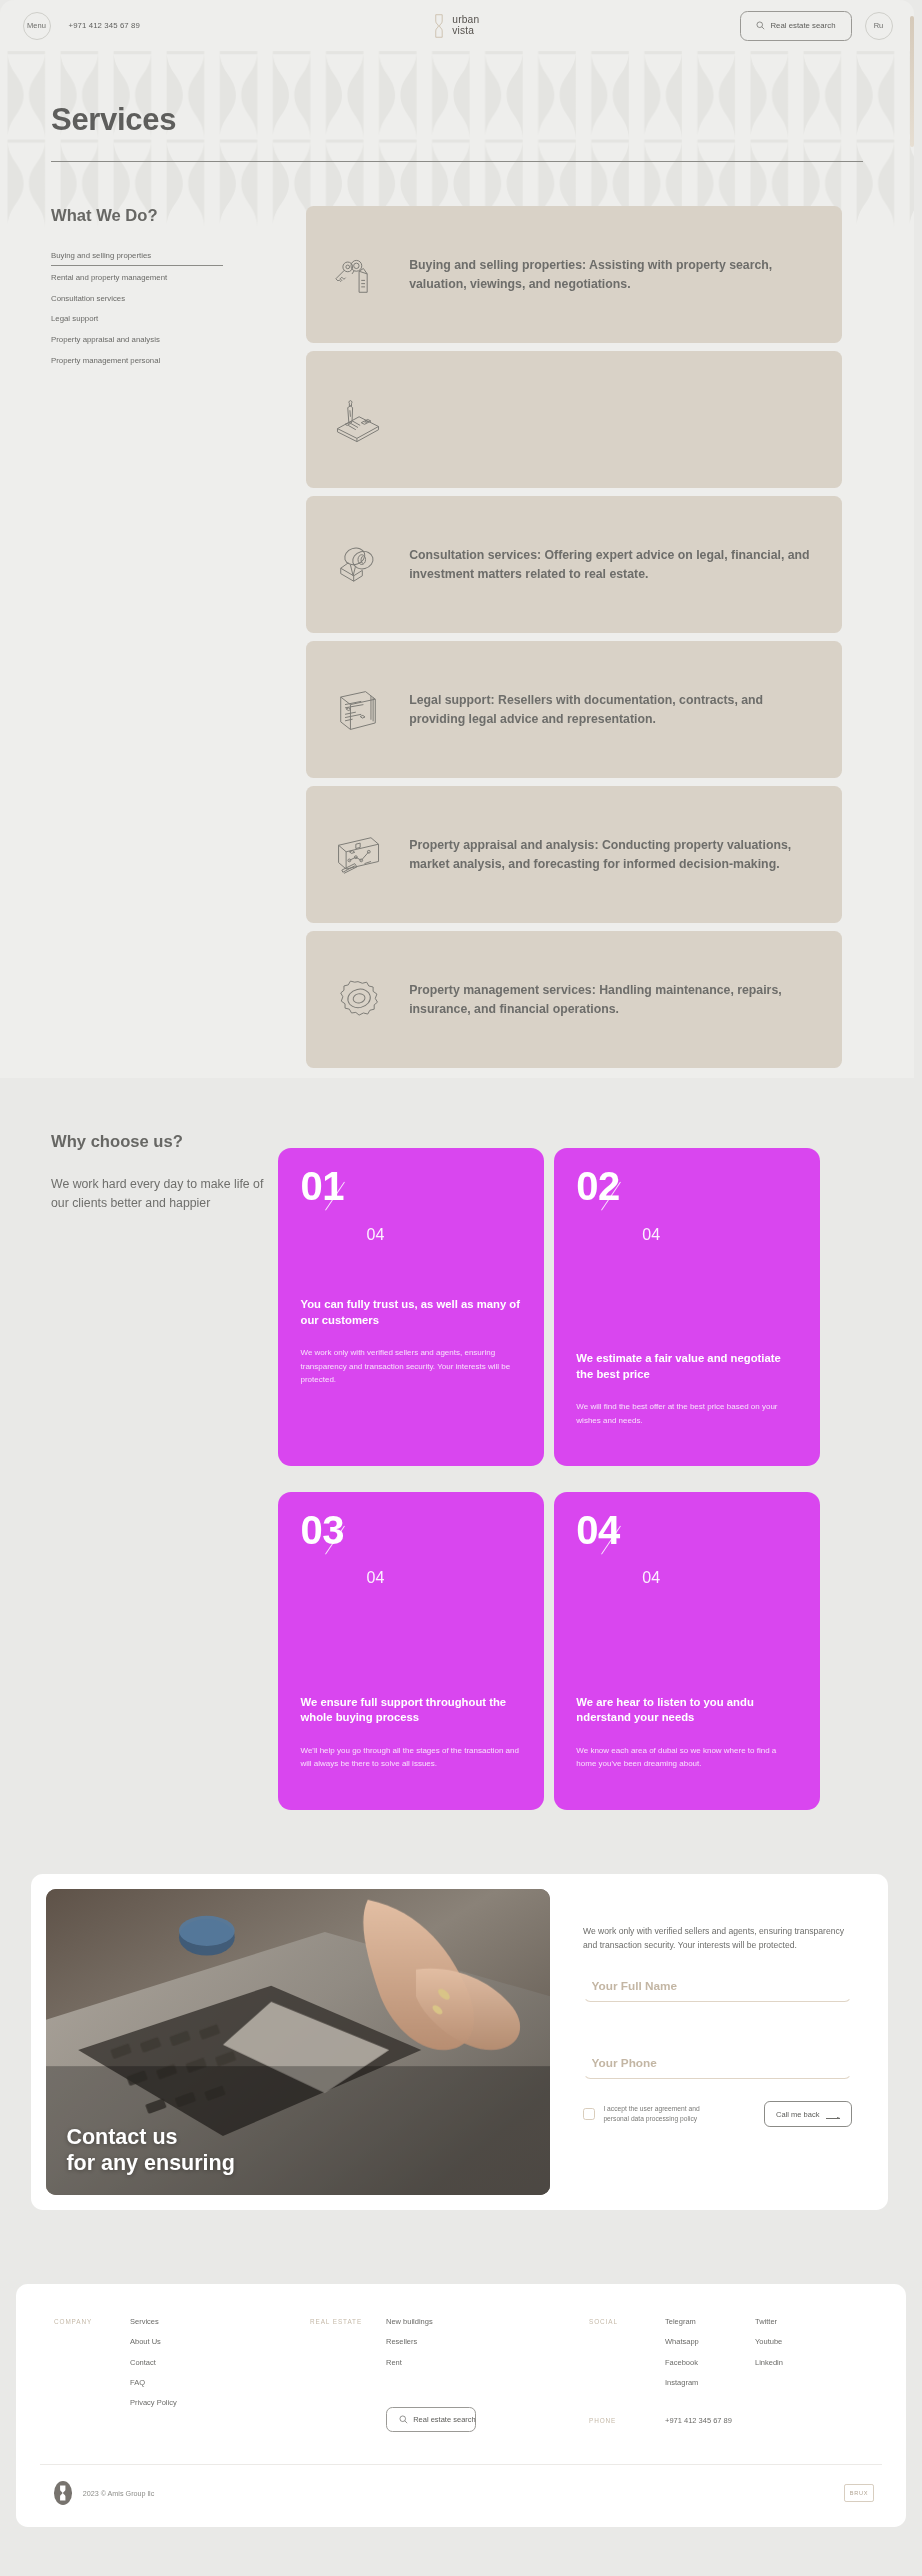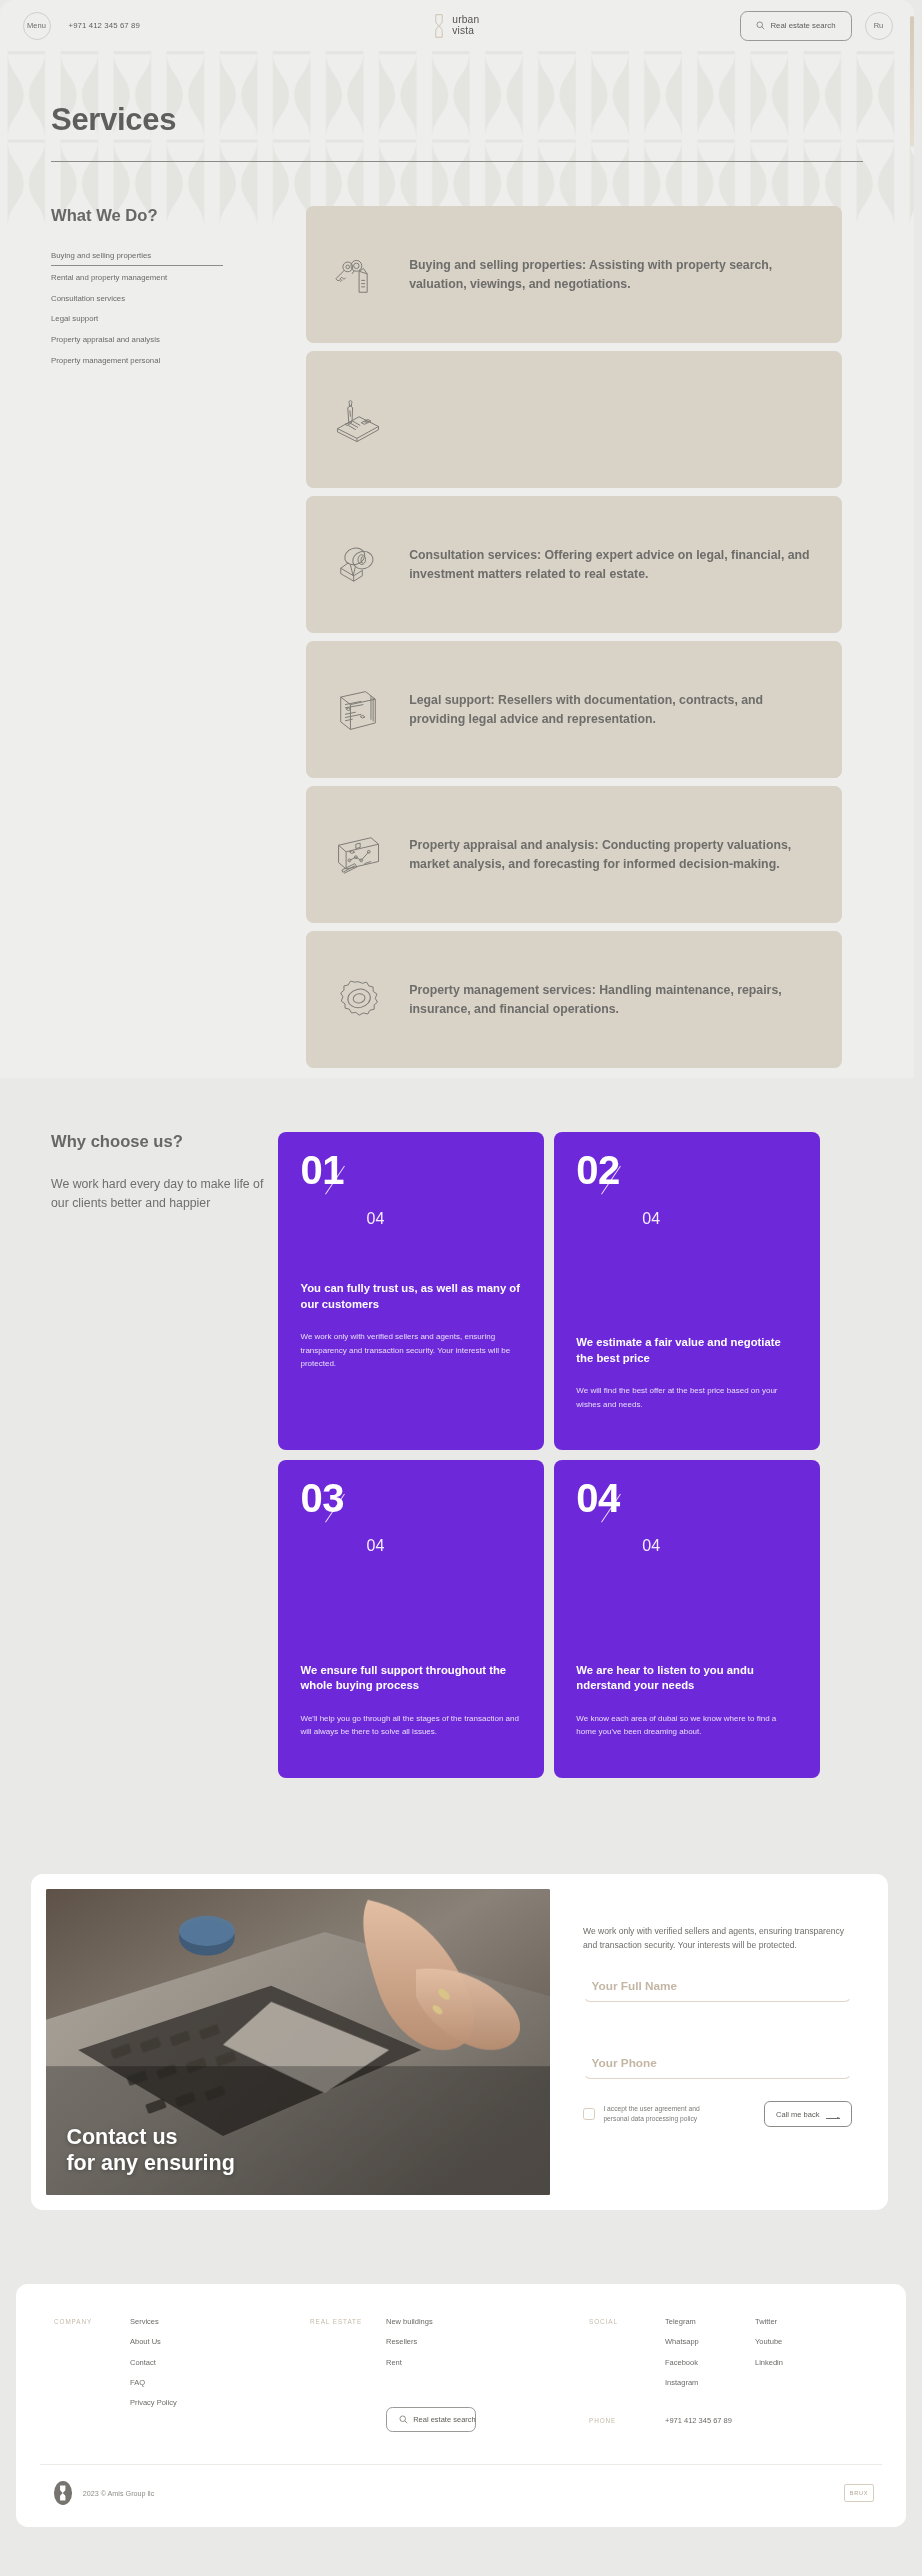"01" .num-card { background: #6d28d9 -> #d946ef; border-radius: 8px -> 13px; margin-top: none -> 16px }
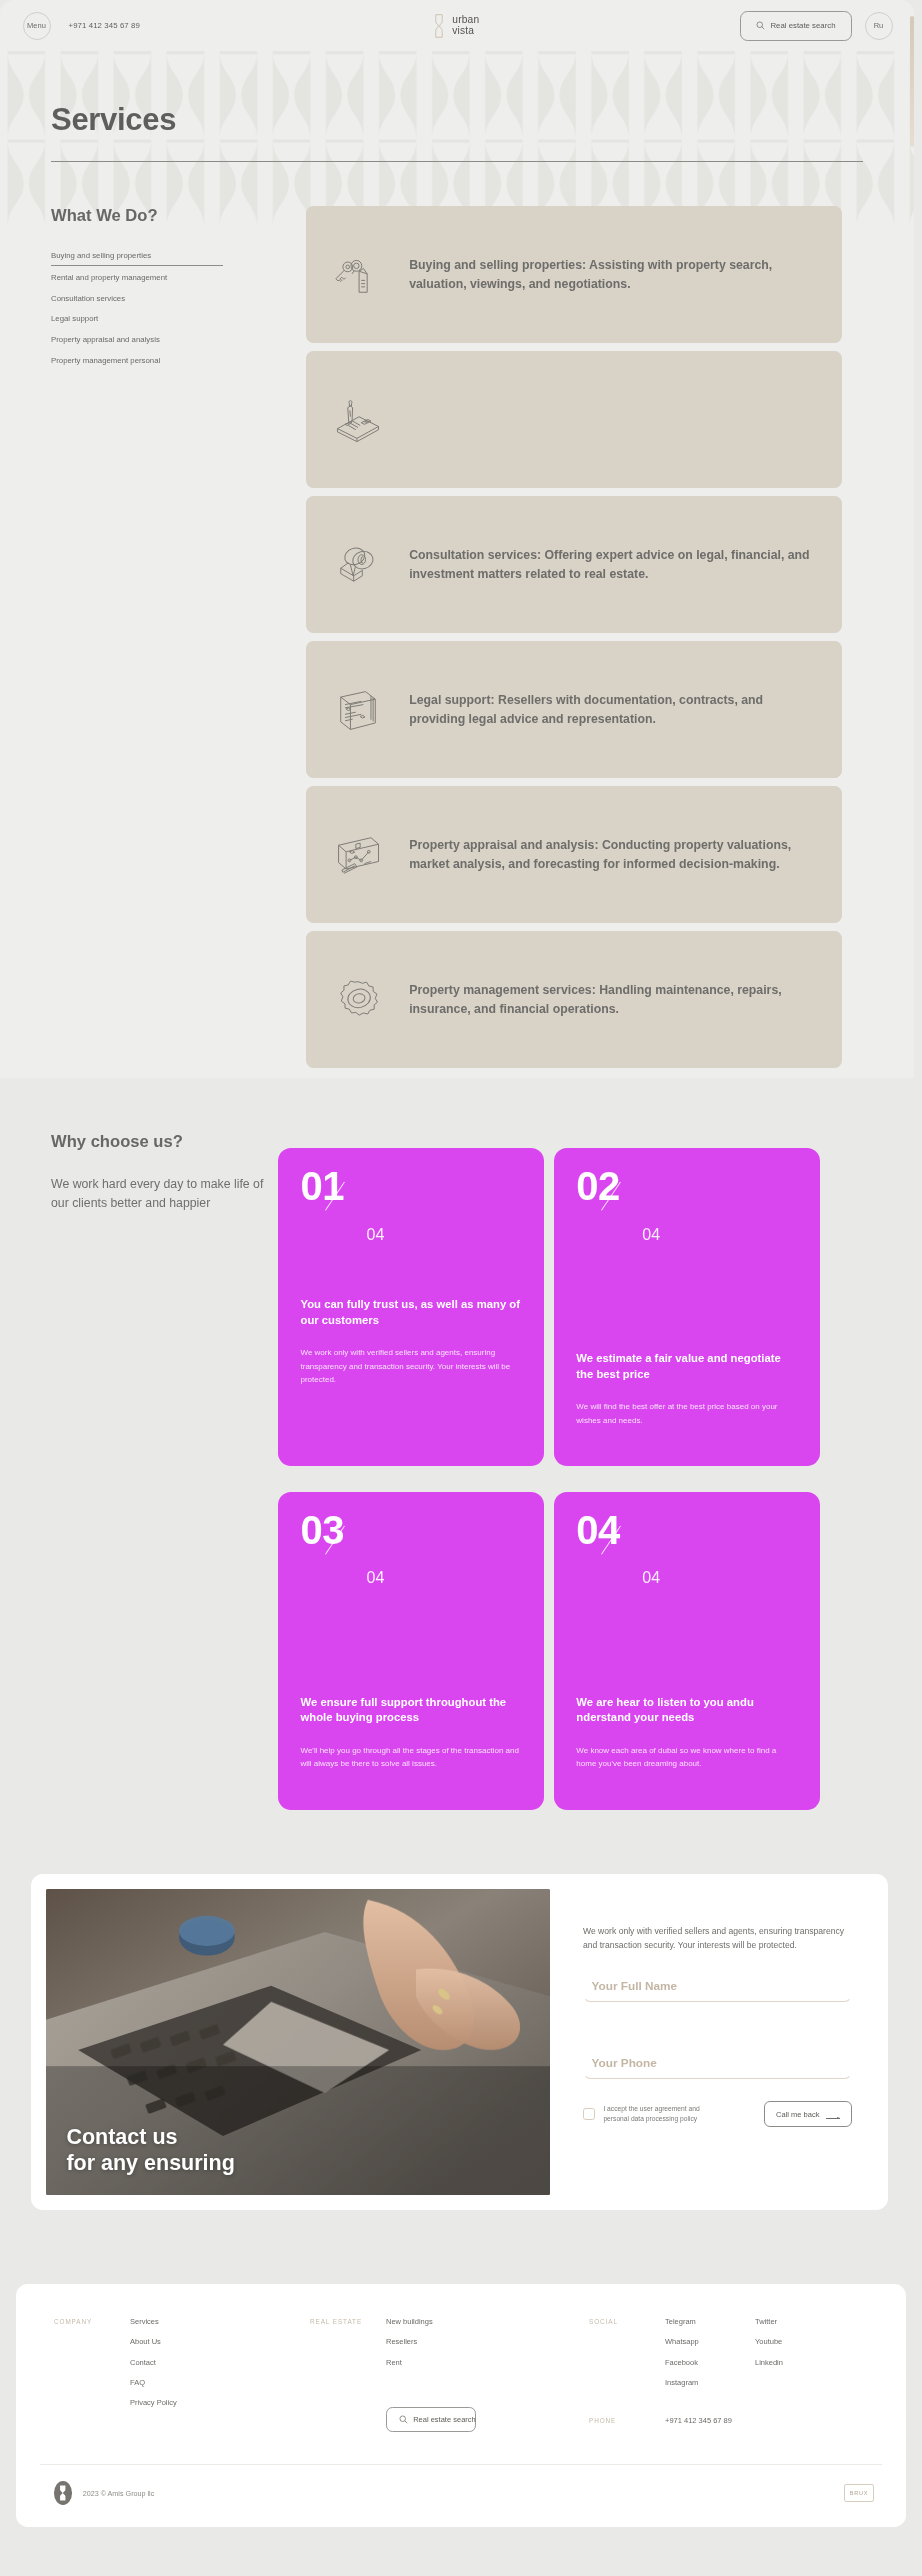"Contact us" .contact-photo { border-radius: 2px -> 10px }
